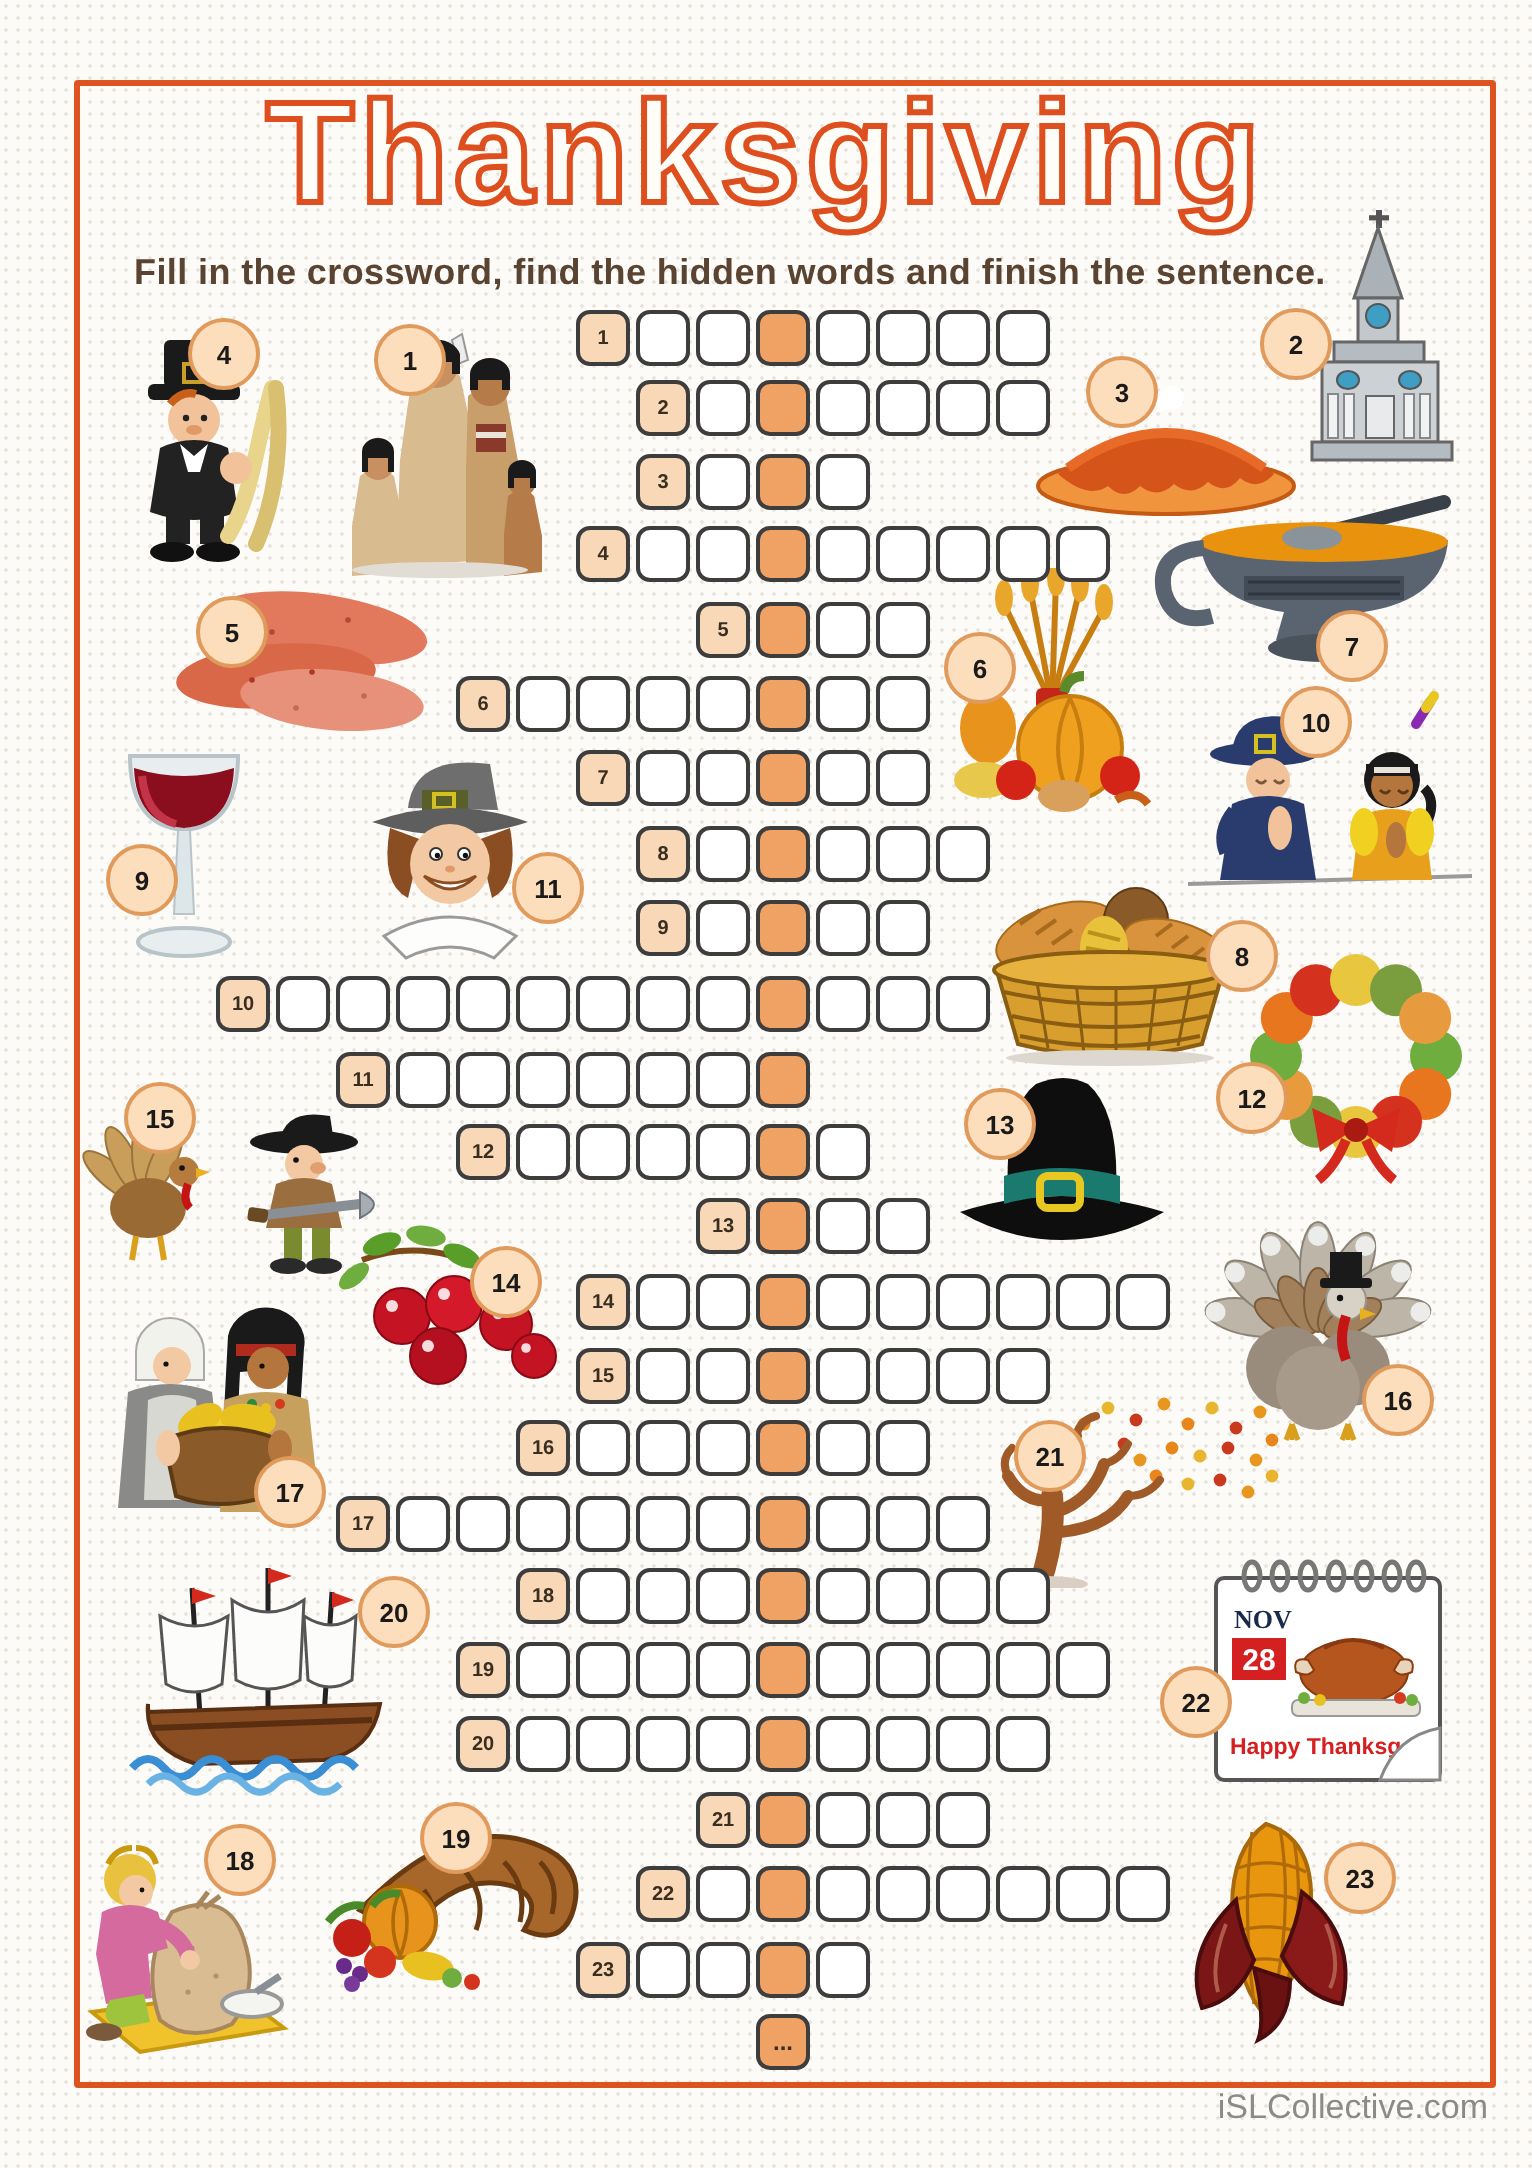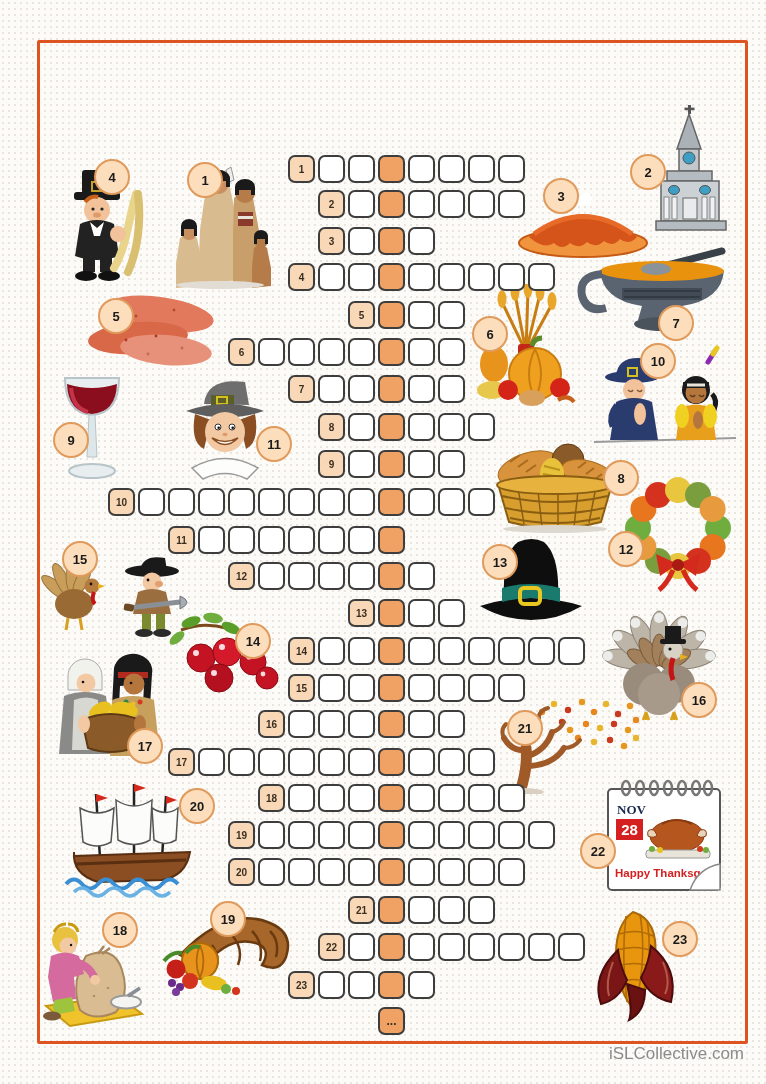"Thanksgiving" div.title { html: none -> <div>Thanksgiving</div> }
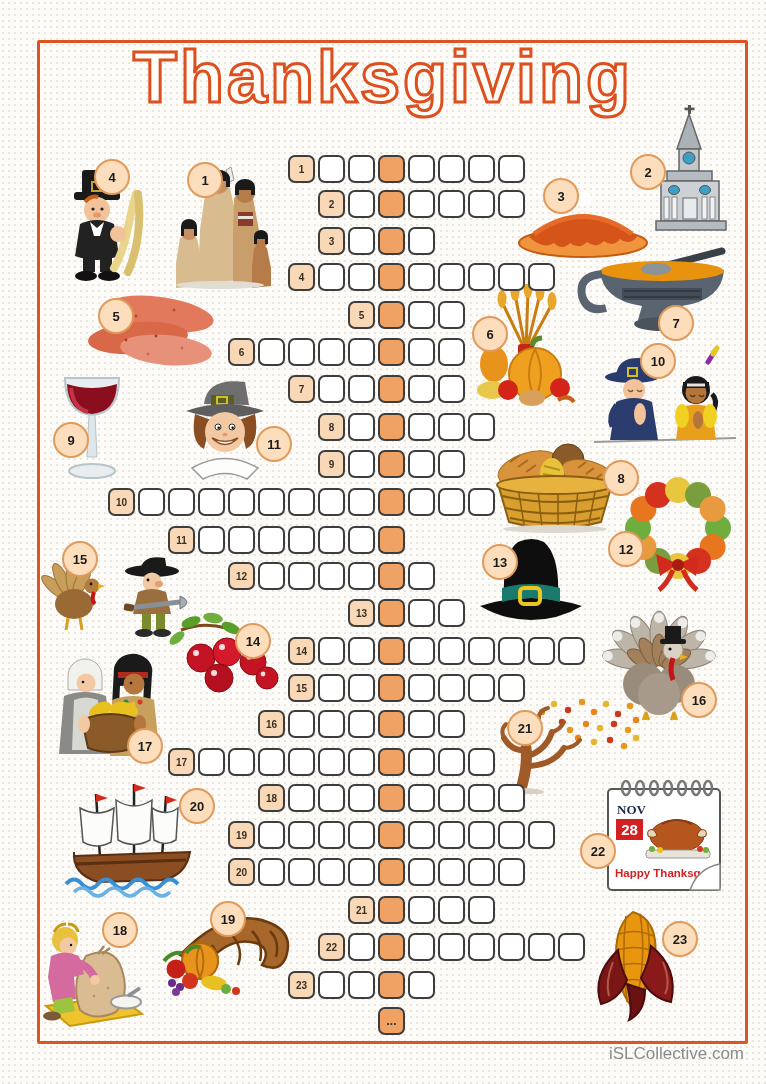"Fill in the crossword, find" div.instruction { html: none -> <div>Fill in the crossword, find the hidden words and finish the sentence.</div> }
